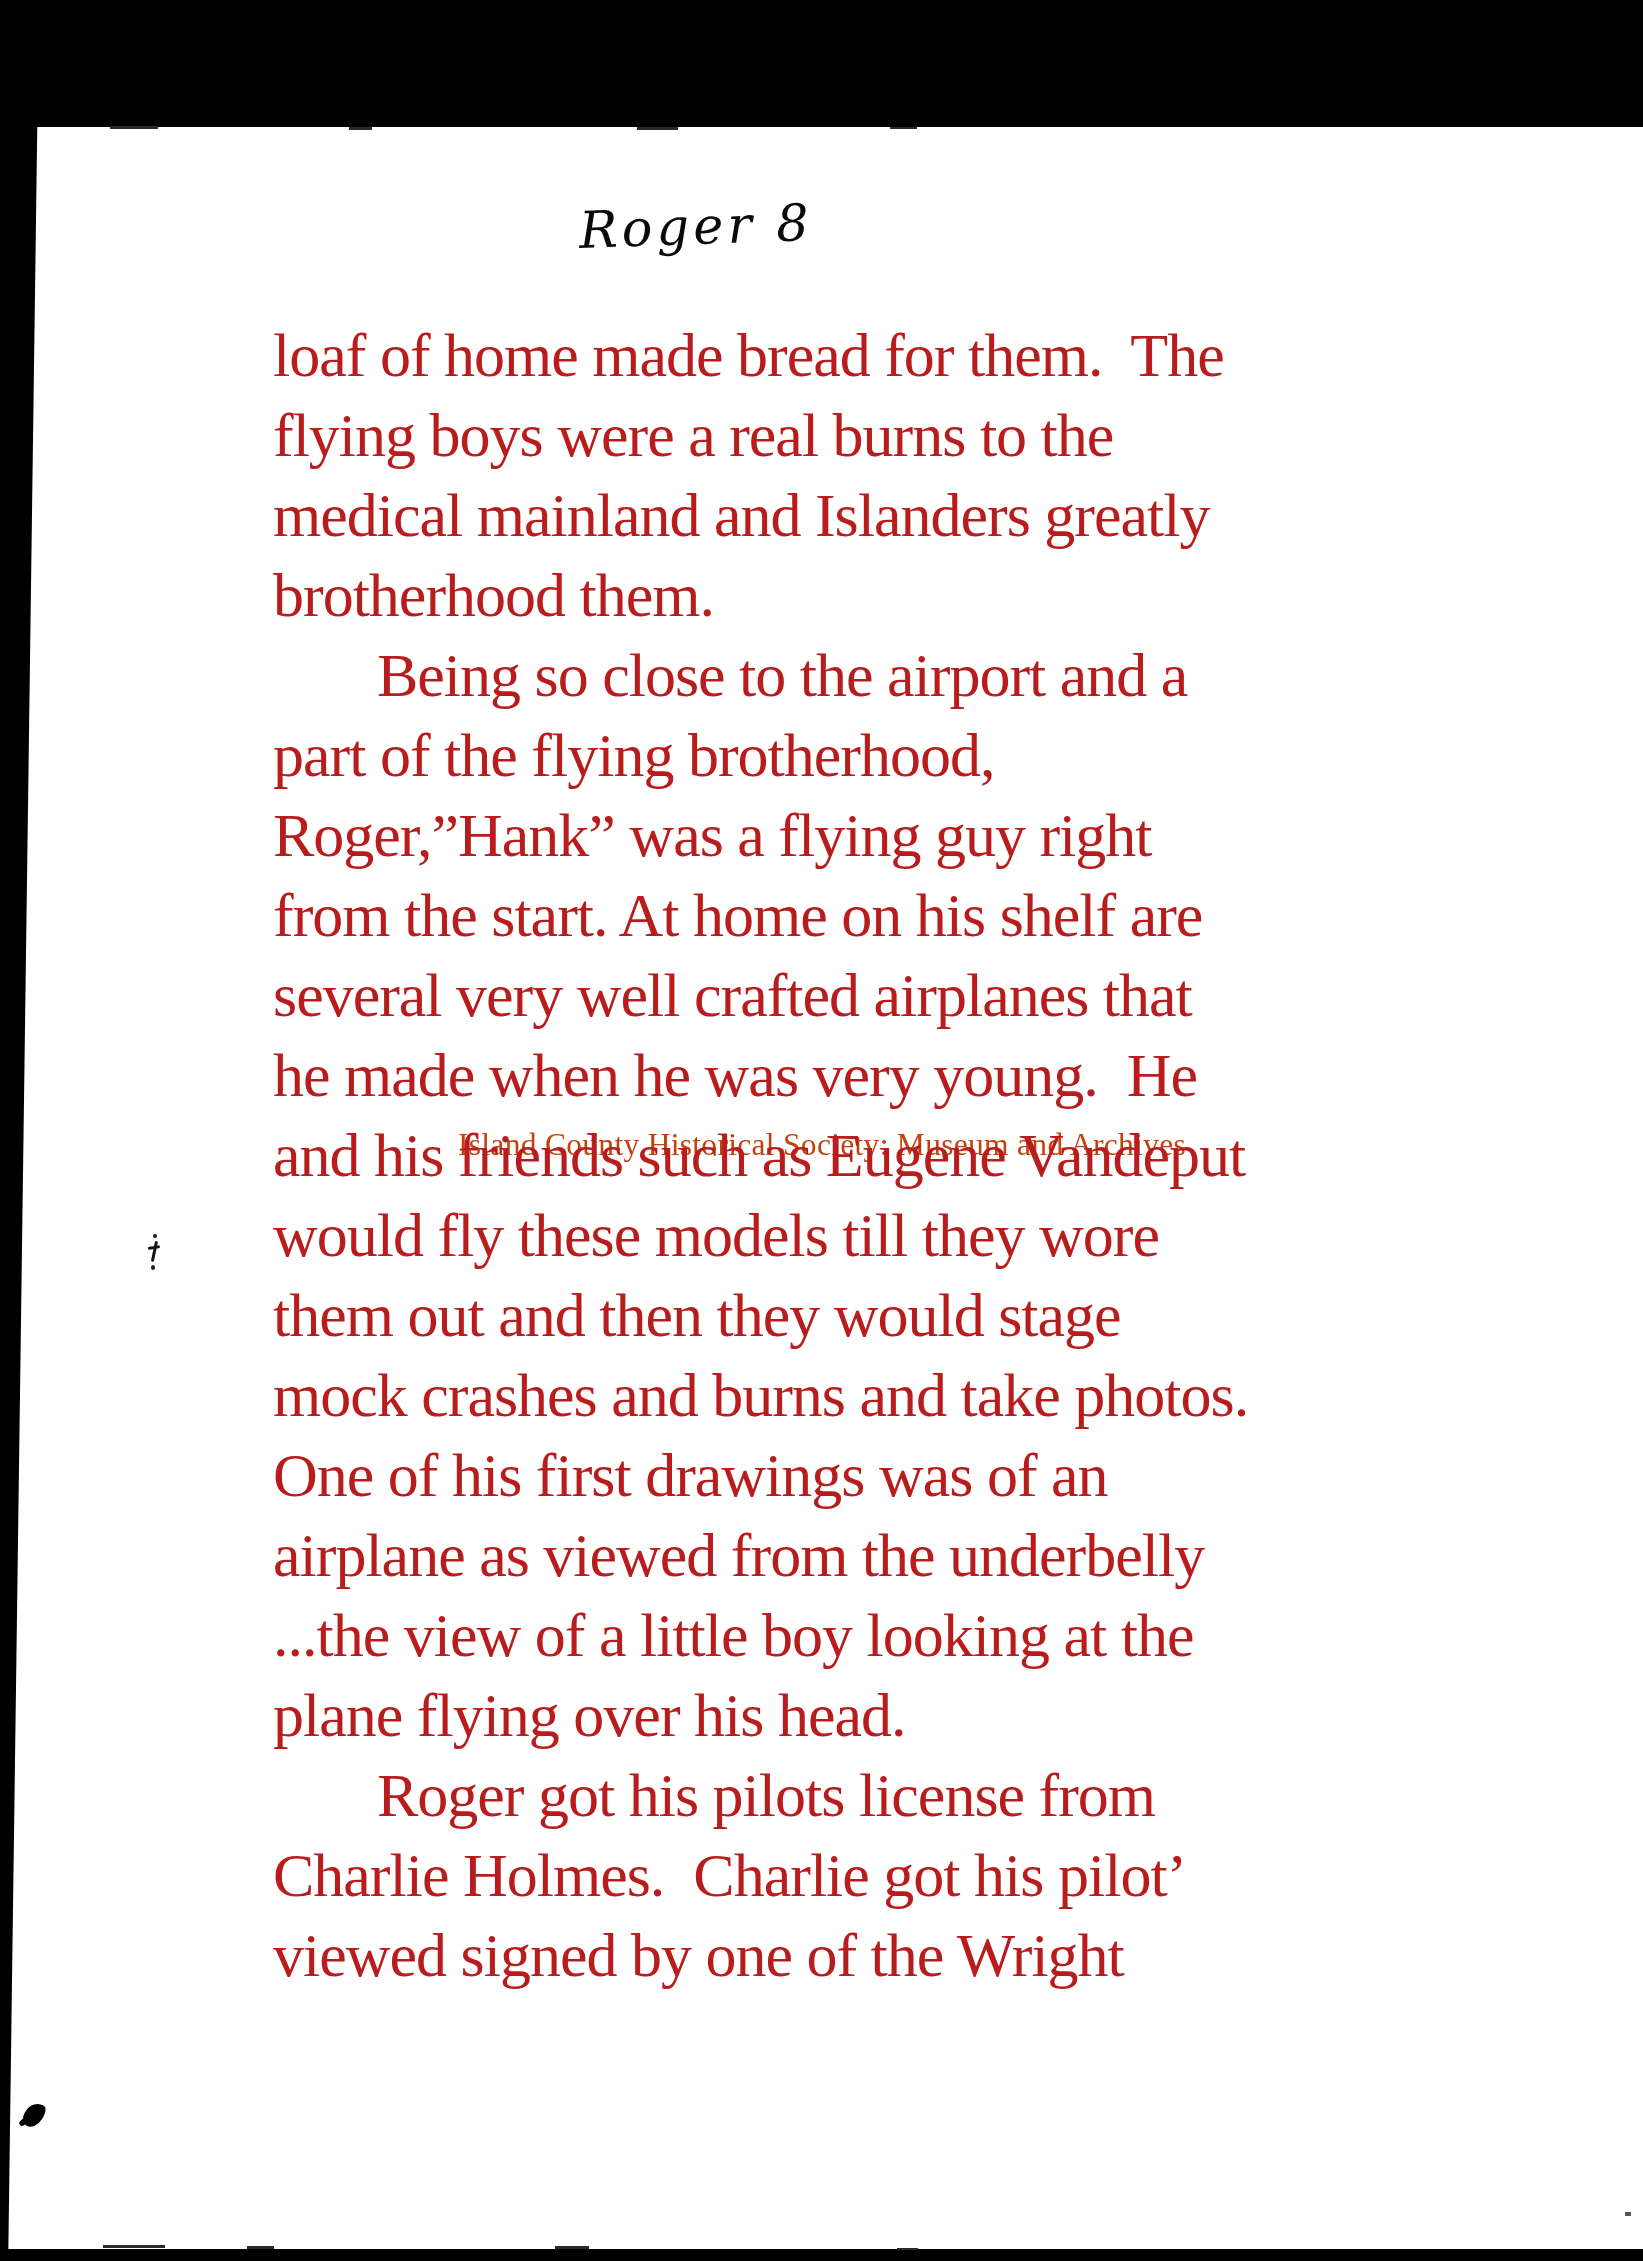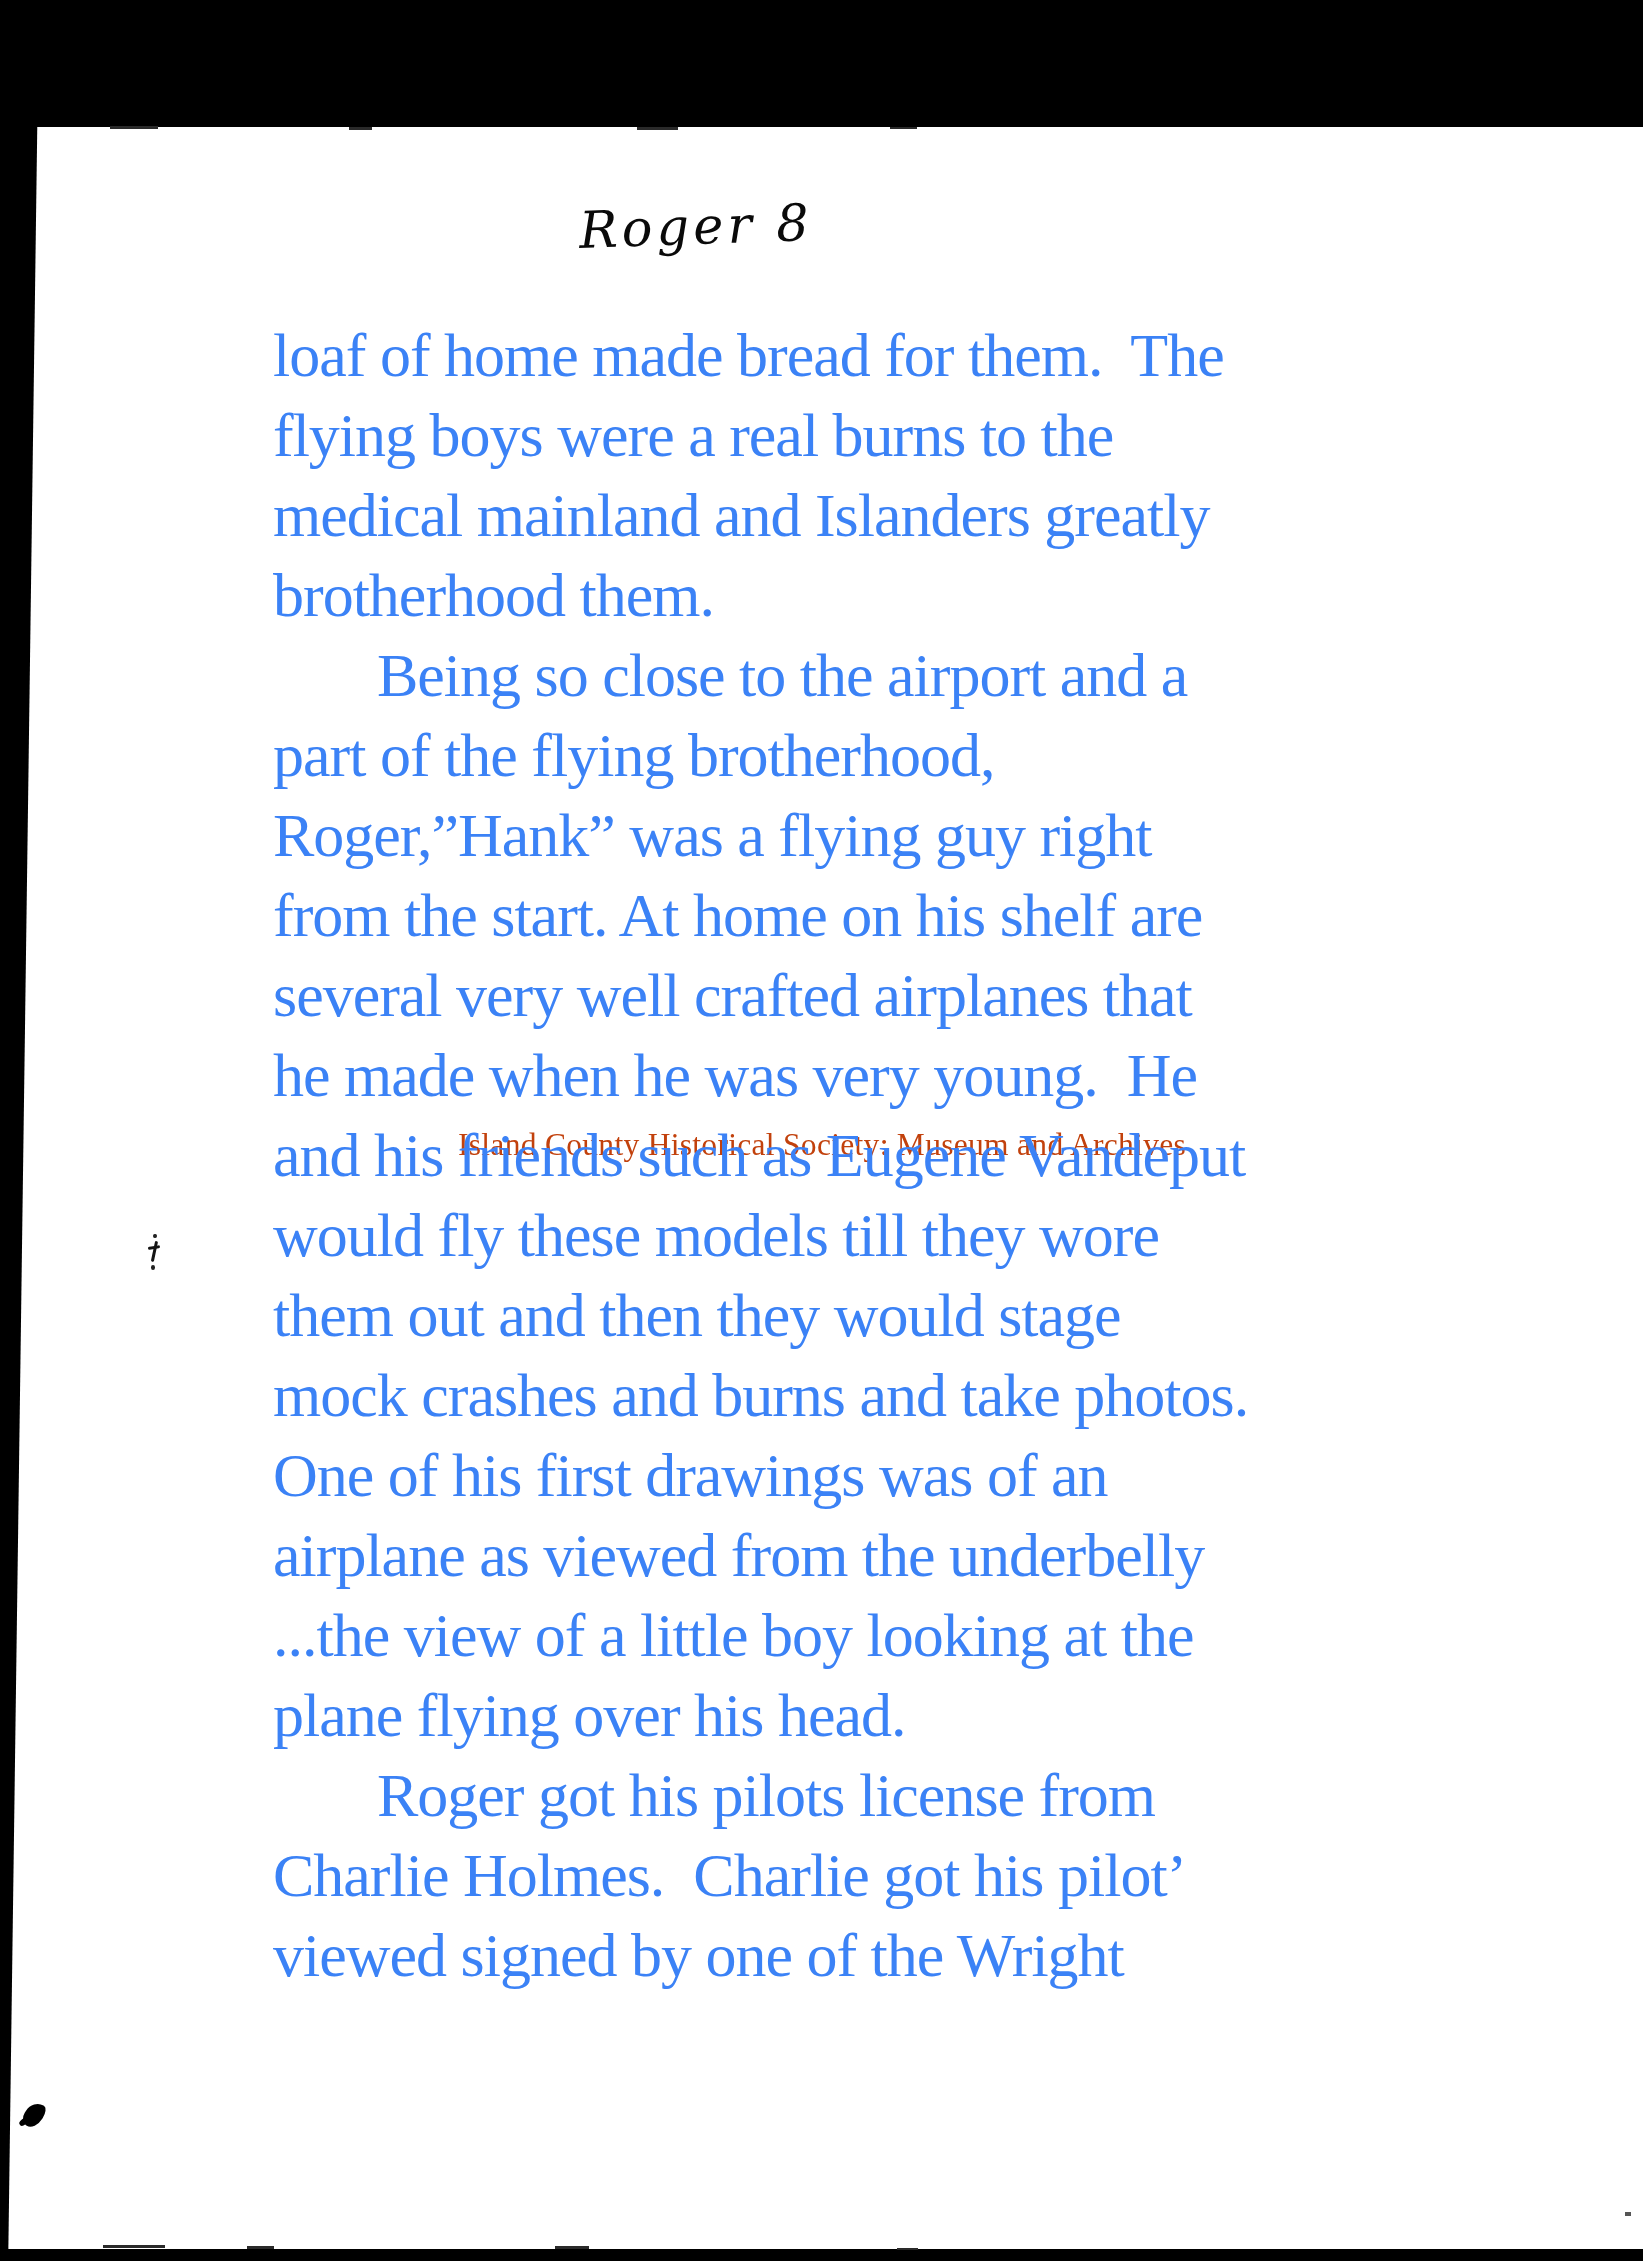"loaf of home made bread" .line { color: #3b82f6 -> #b91c1c }
